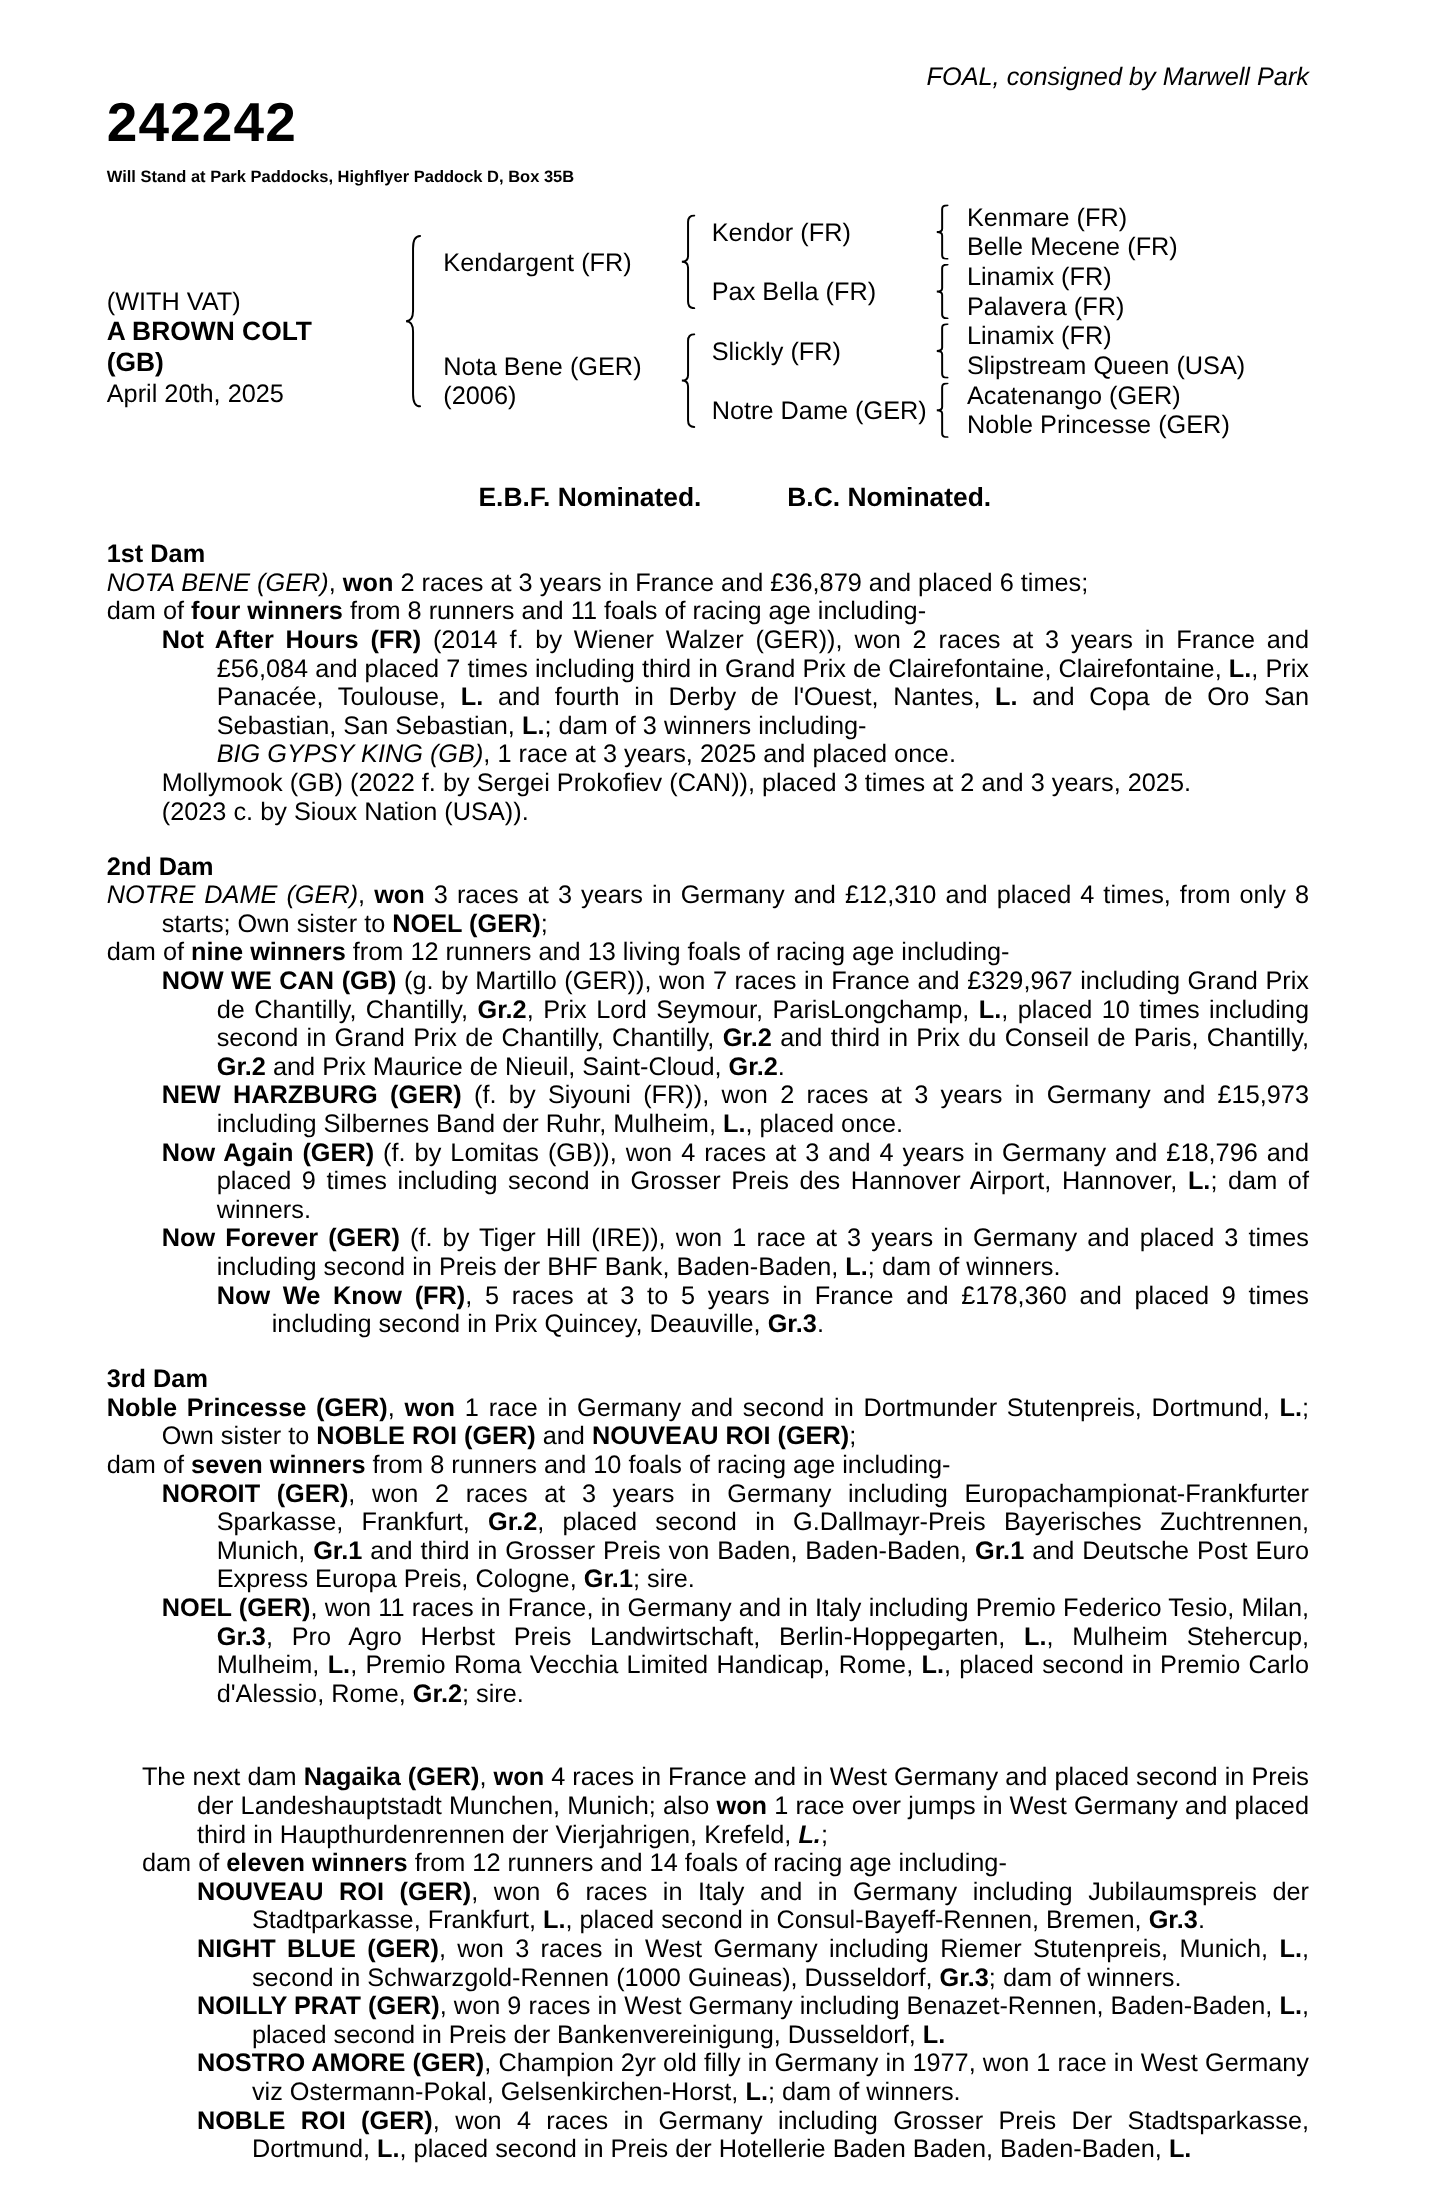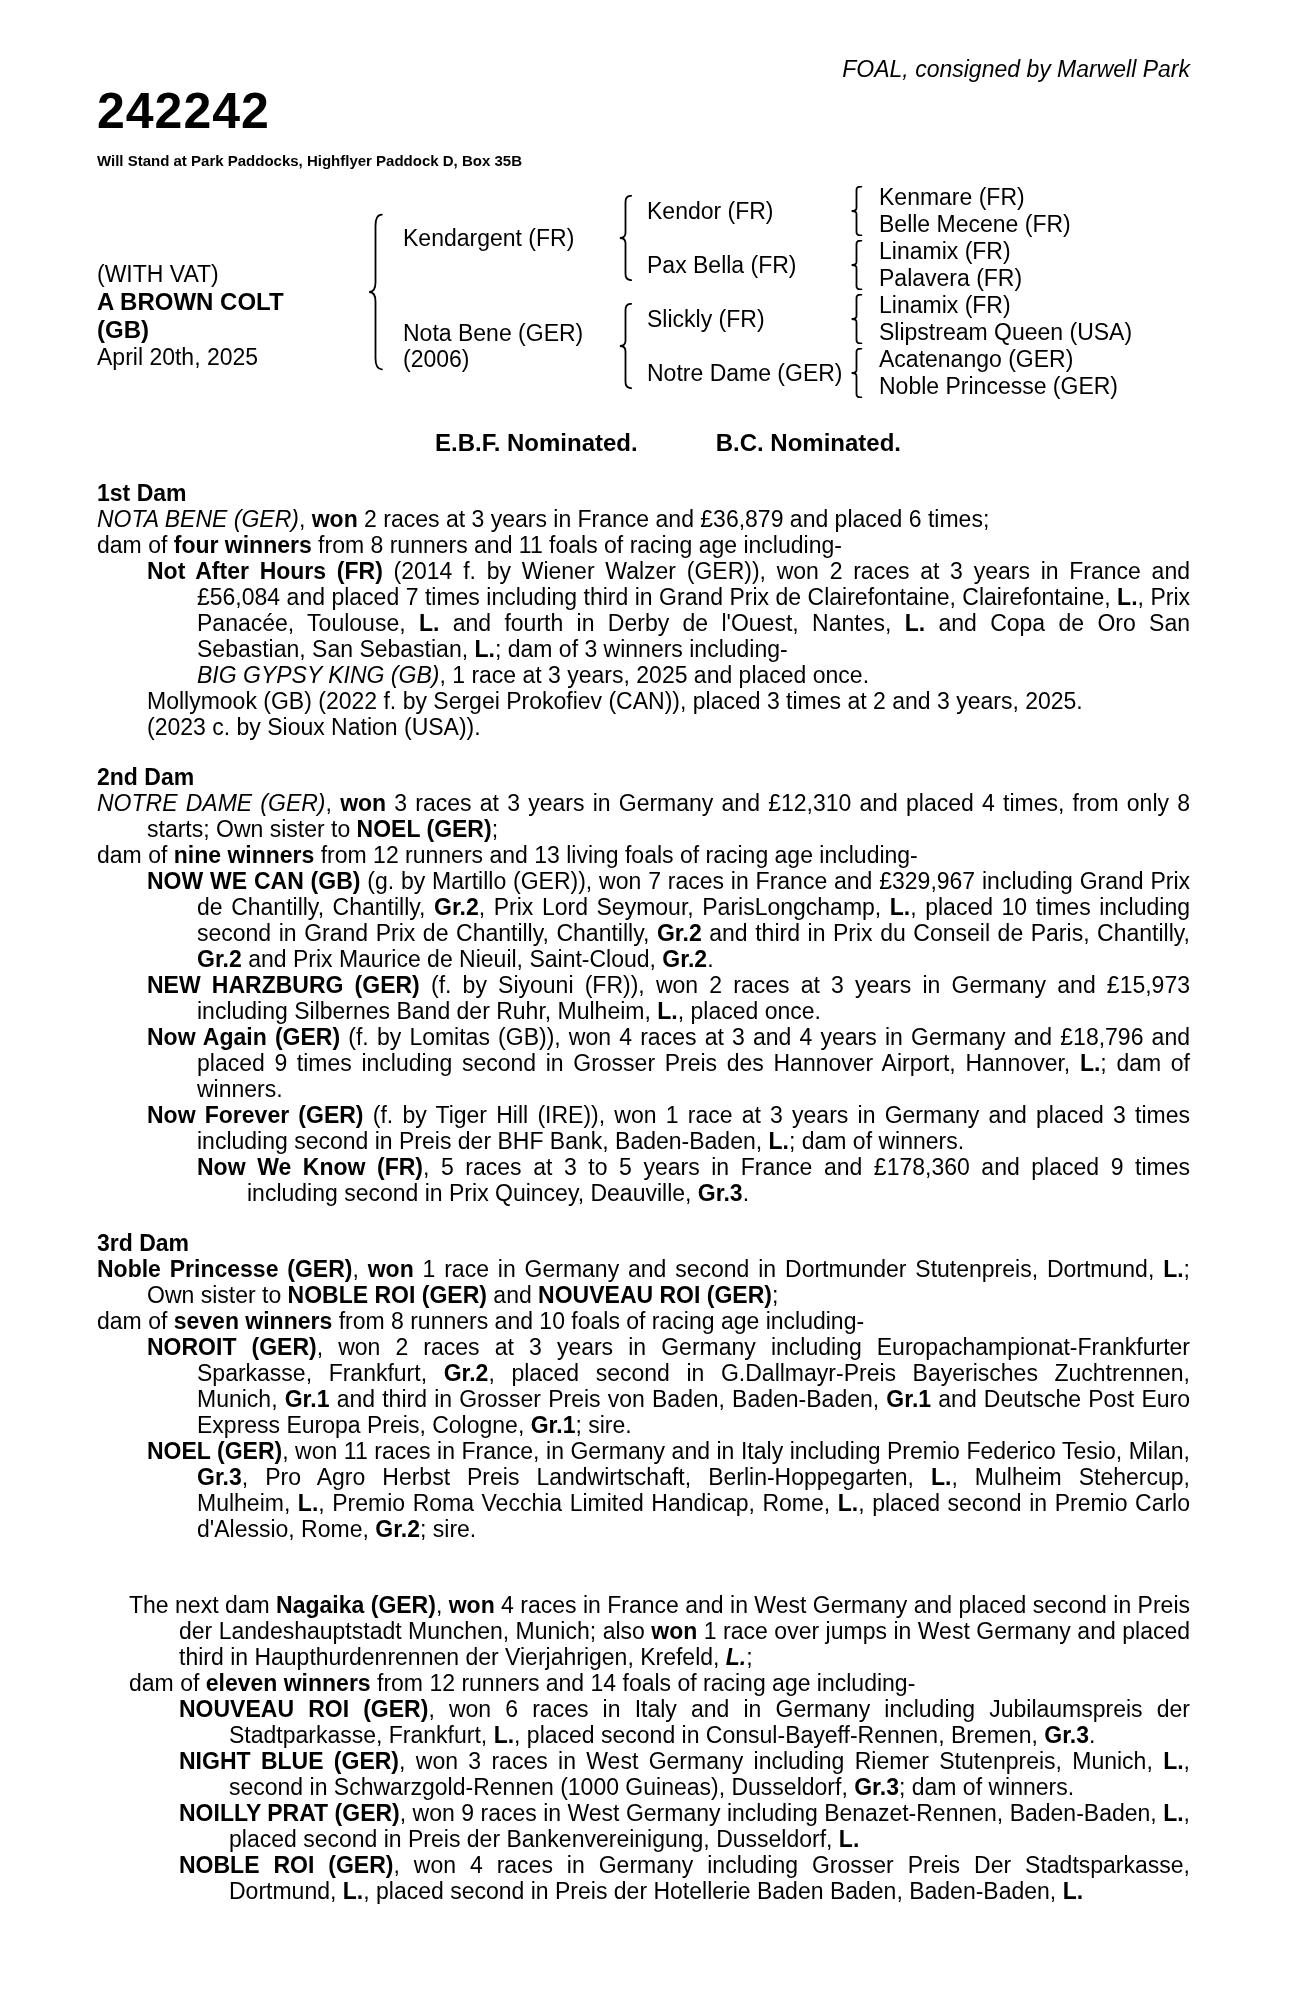"E.B.F. Nominated." .noms { margin-top: 30px -> 40px }
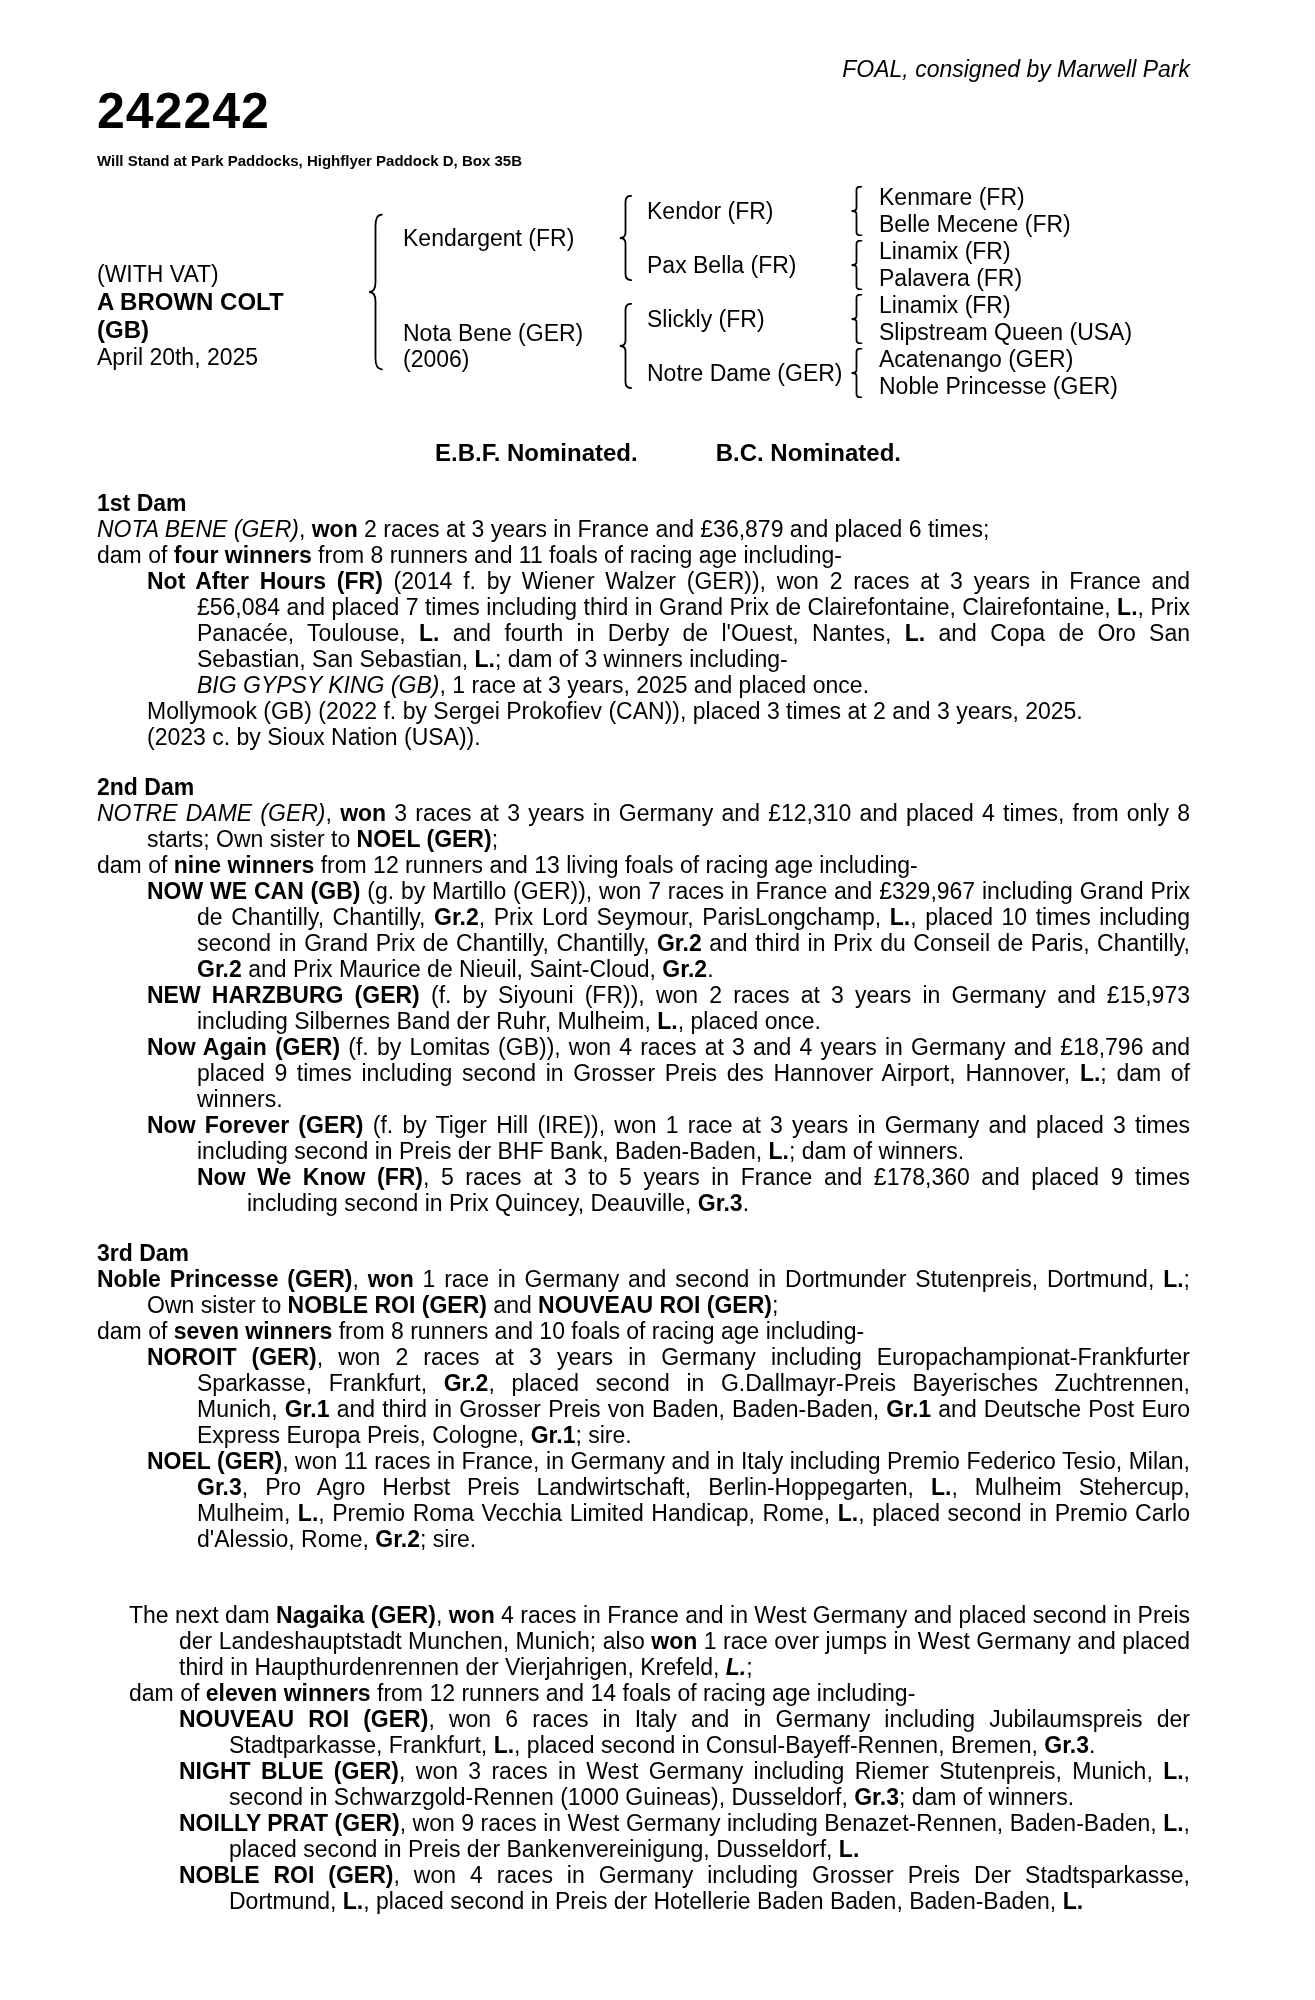"NOSTRO AMORE (GER), Champion 2yr" div.para { html: none -> <div><span>NOSTRO AMORE (GER)</span><span>, Champion 2yr old filly in Germany in 1977, won 1 race in West Germany viz Ostermann-Pokal, Gelsenkirchen-Horst, </span><span>L.</span><span>; dam of winners.</span></div> }
